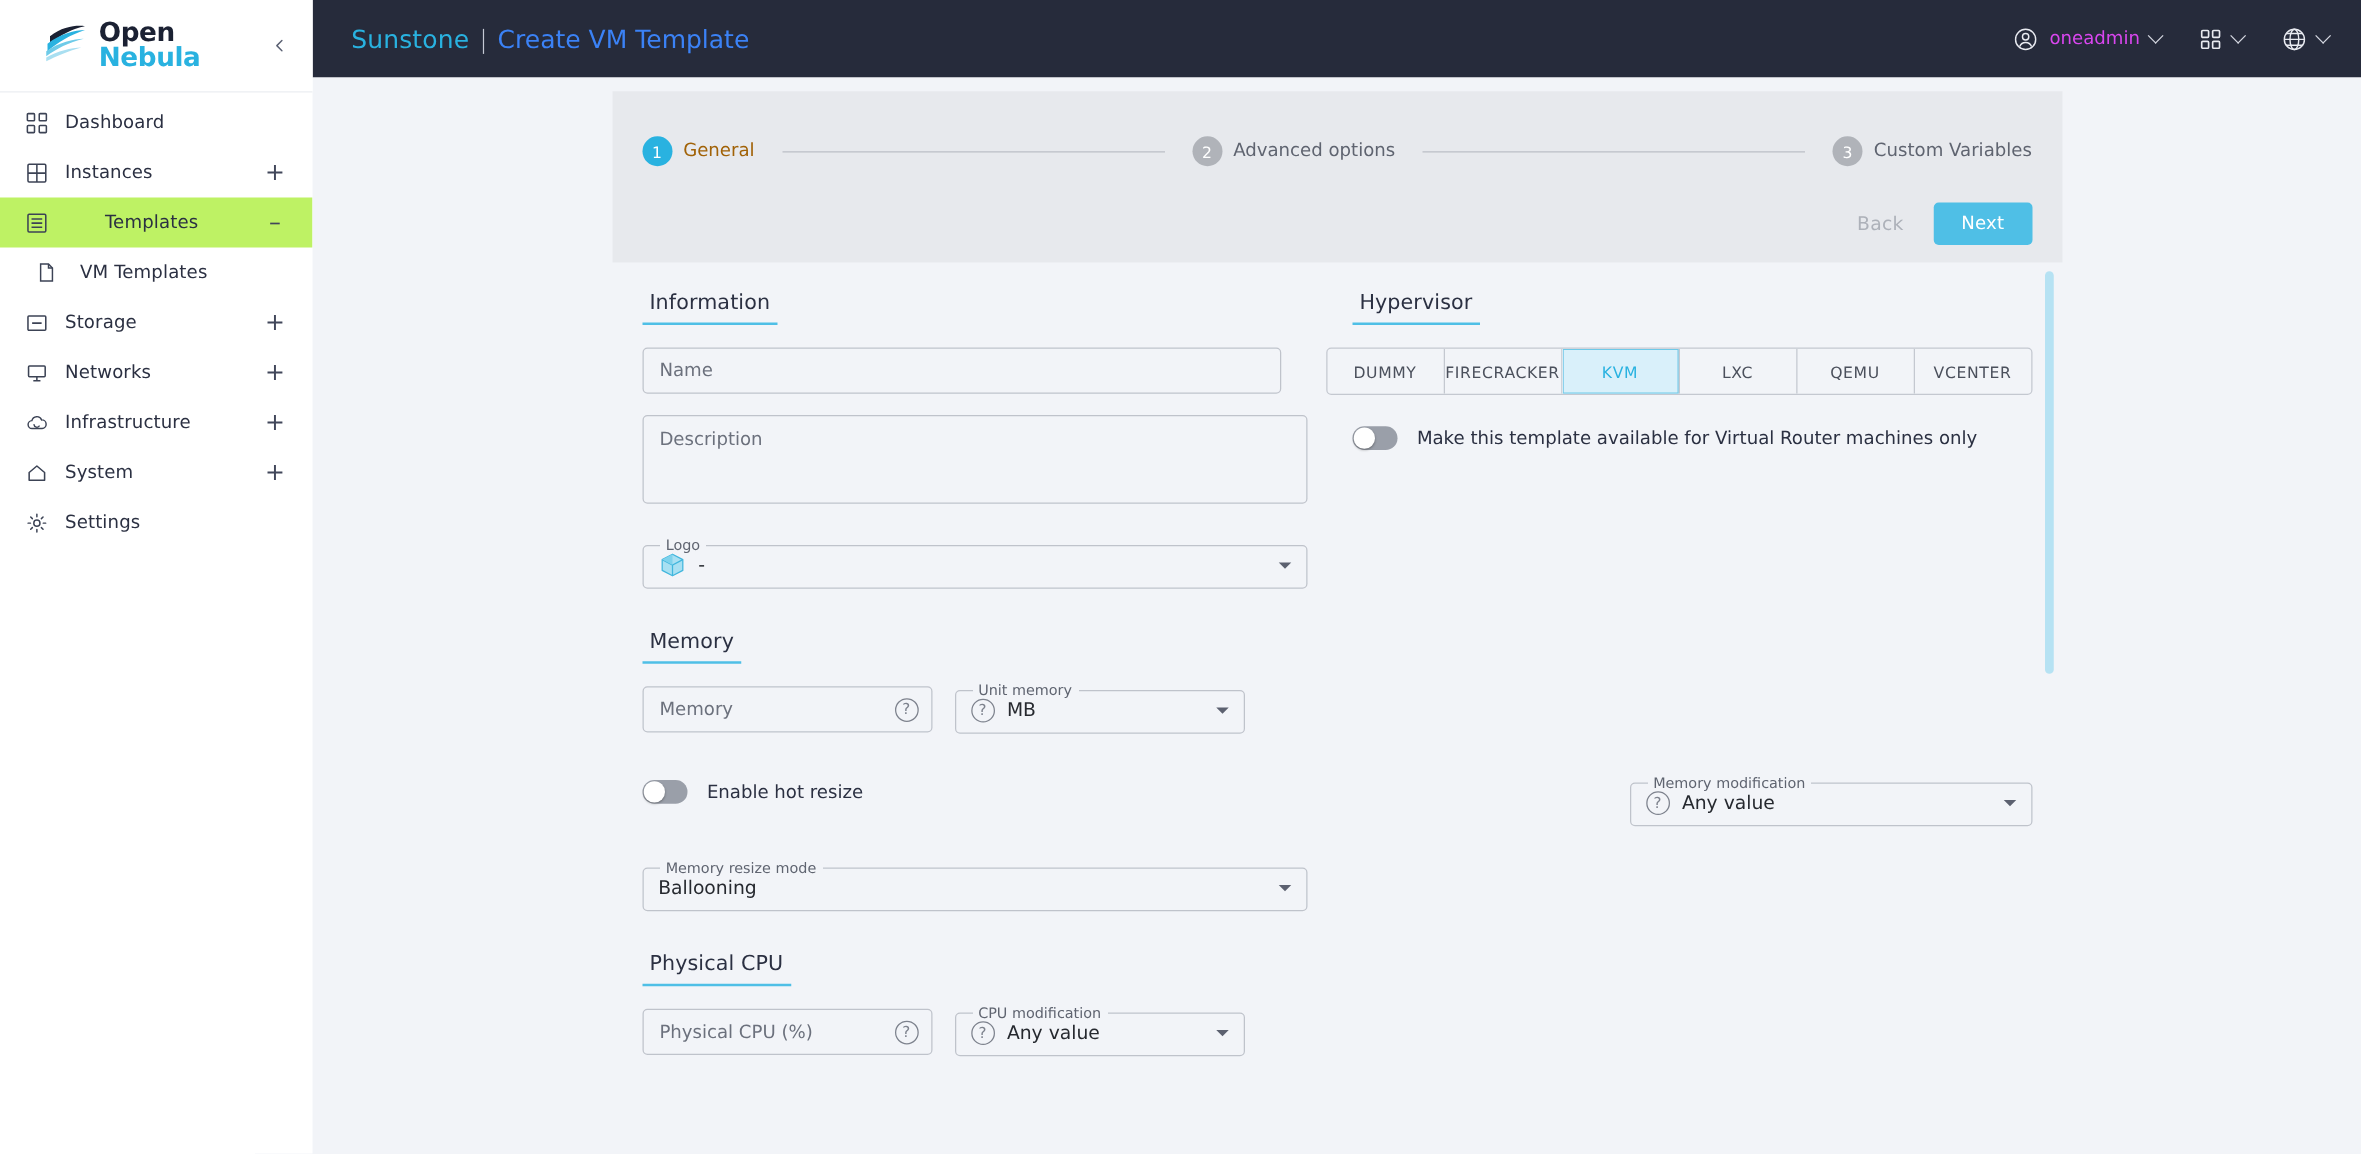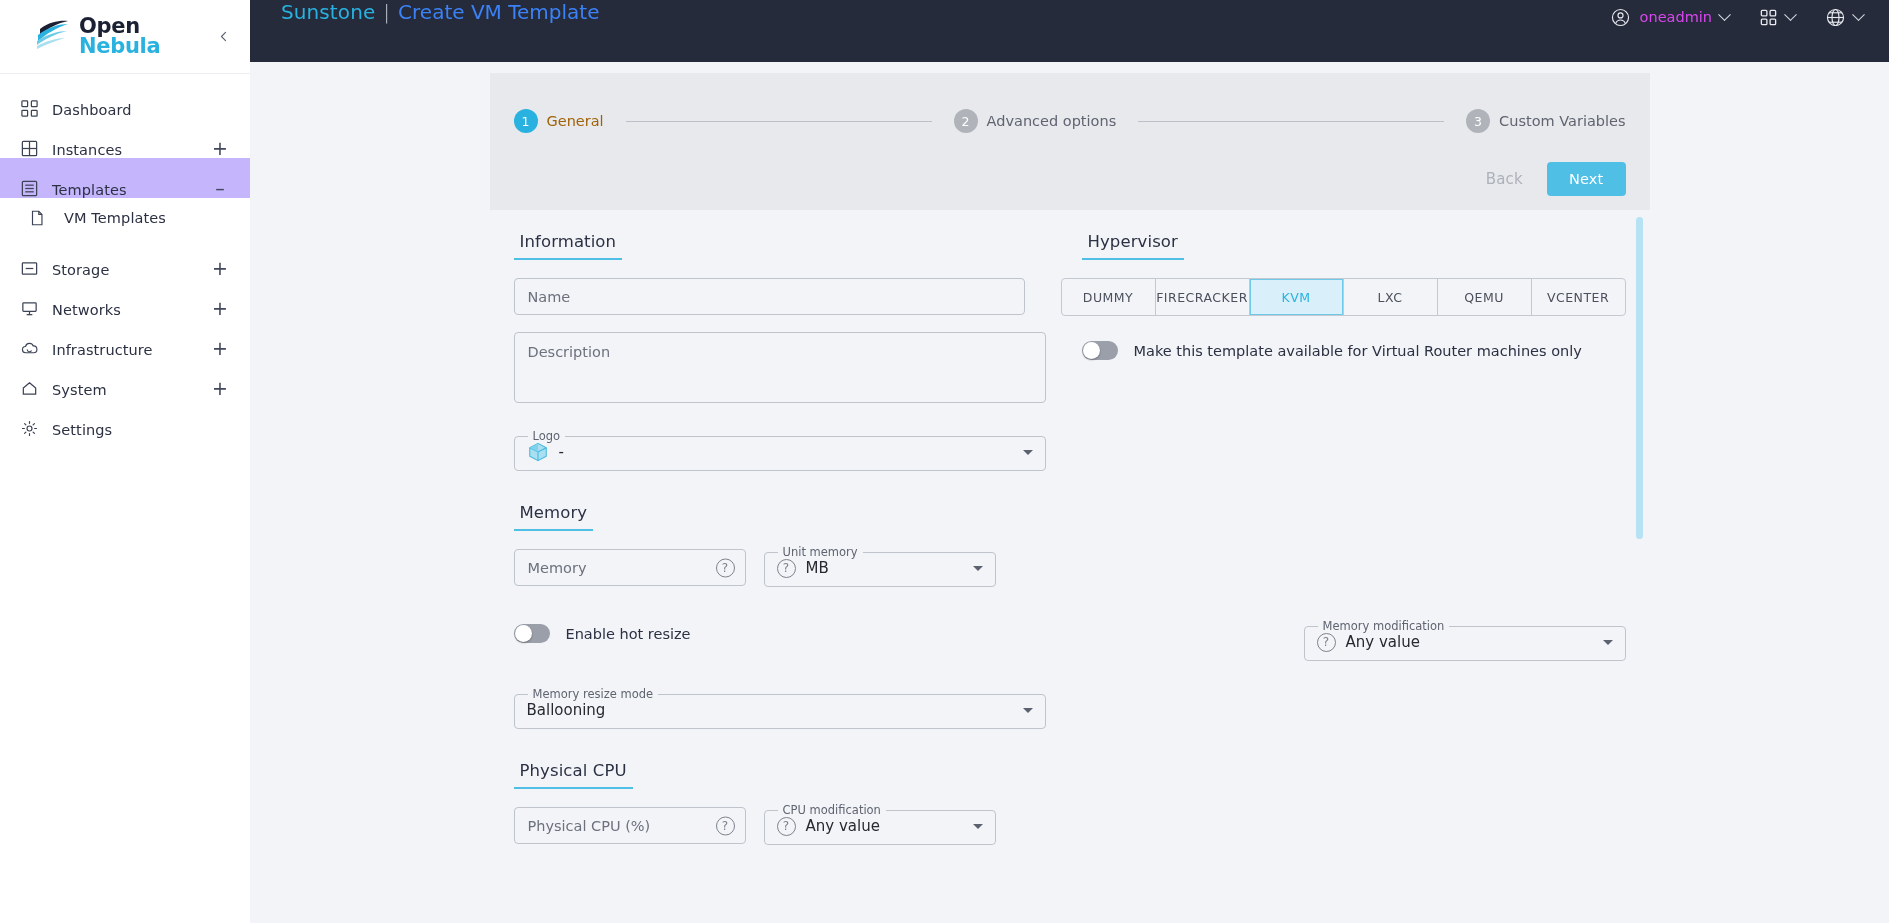"Sunstone" #topbar { align-items: flex-start -> center }
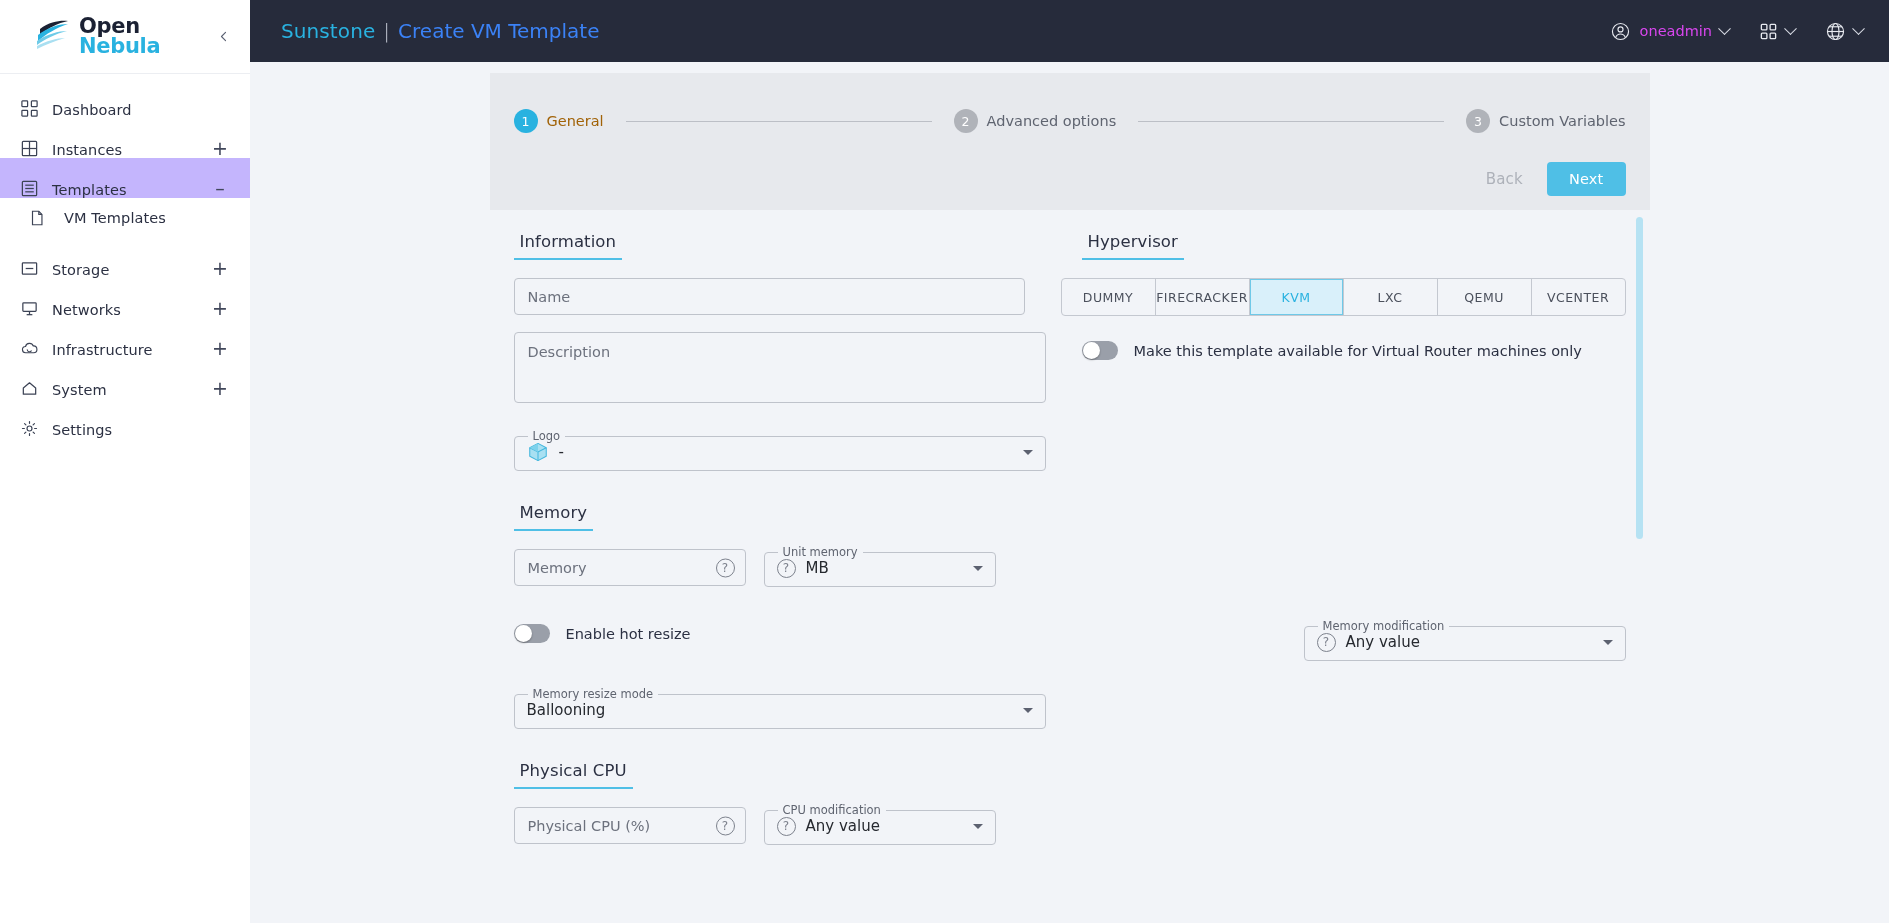"Dashboard" .nav-item { align-items: flex-end -> center }
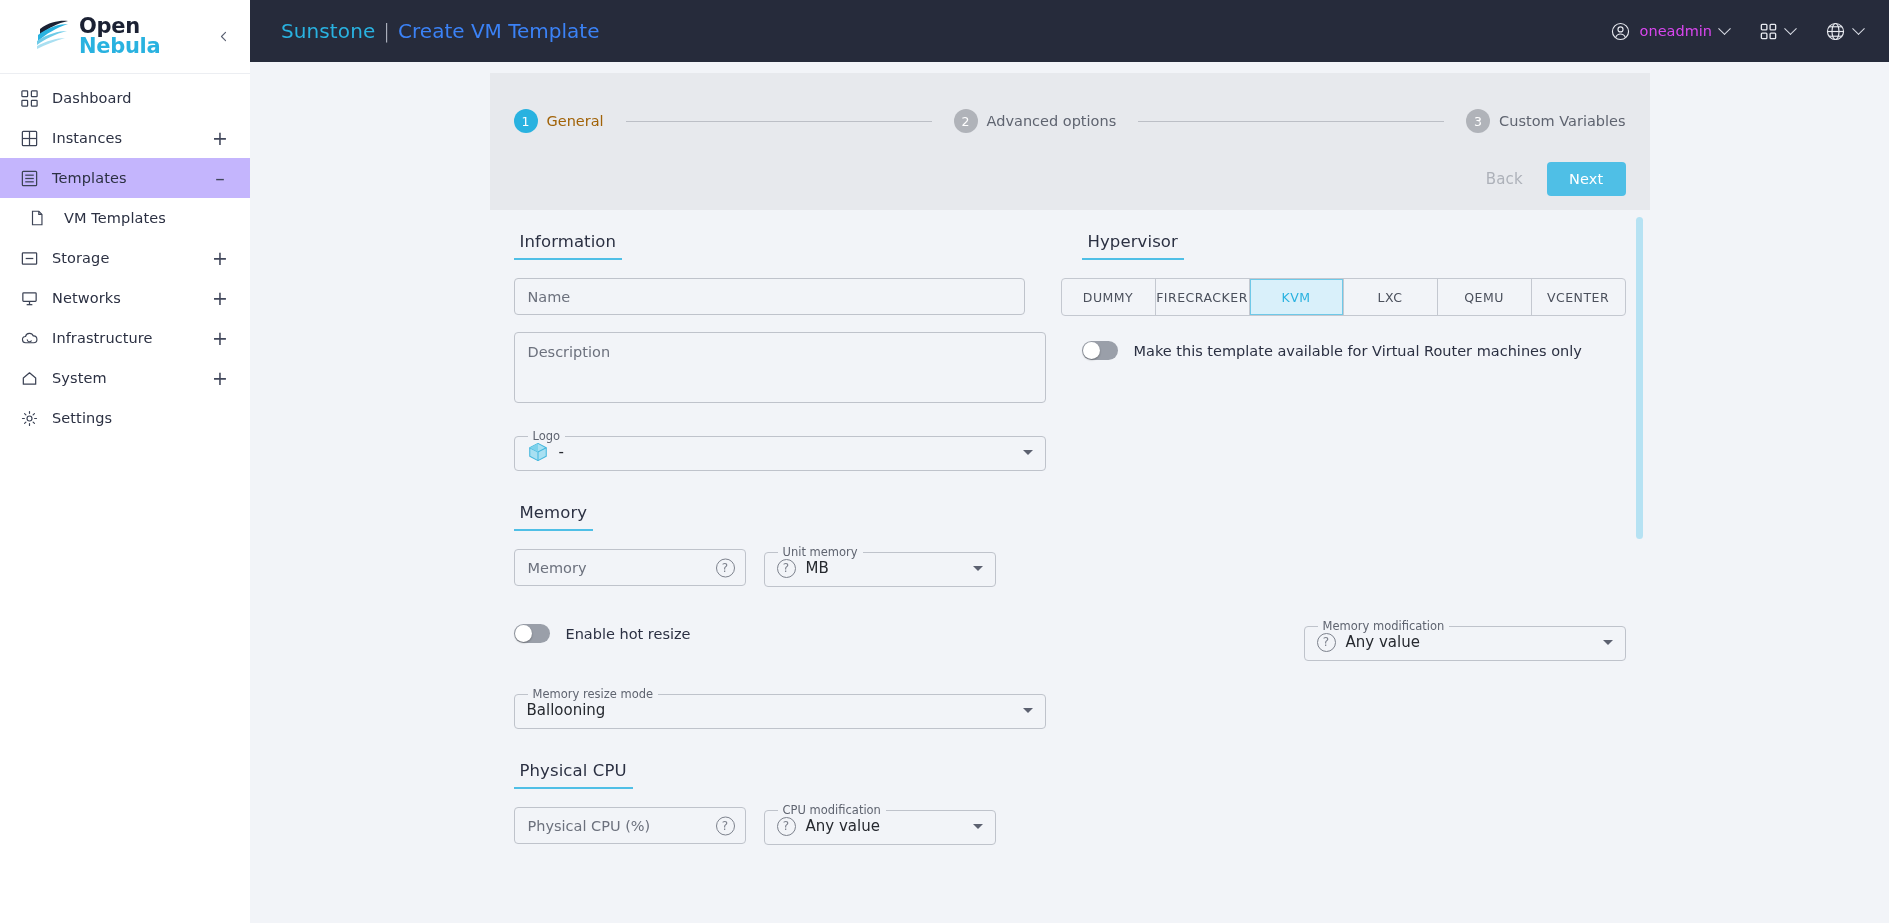"Templates" .nav-item.active { background: #c4b5fd -> #bef264; gap: none -> 32px }
